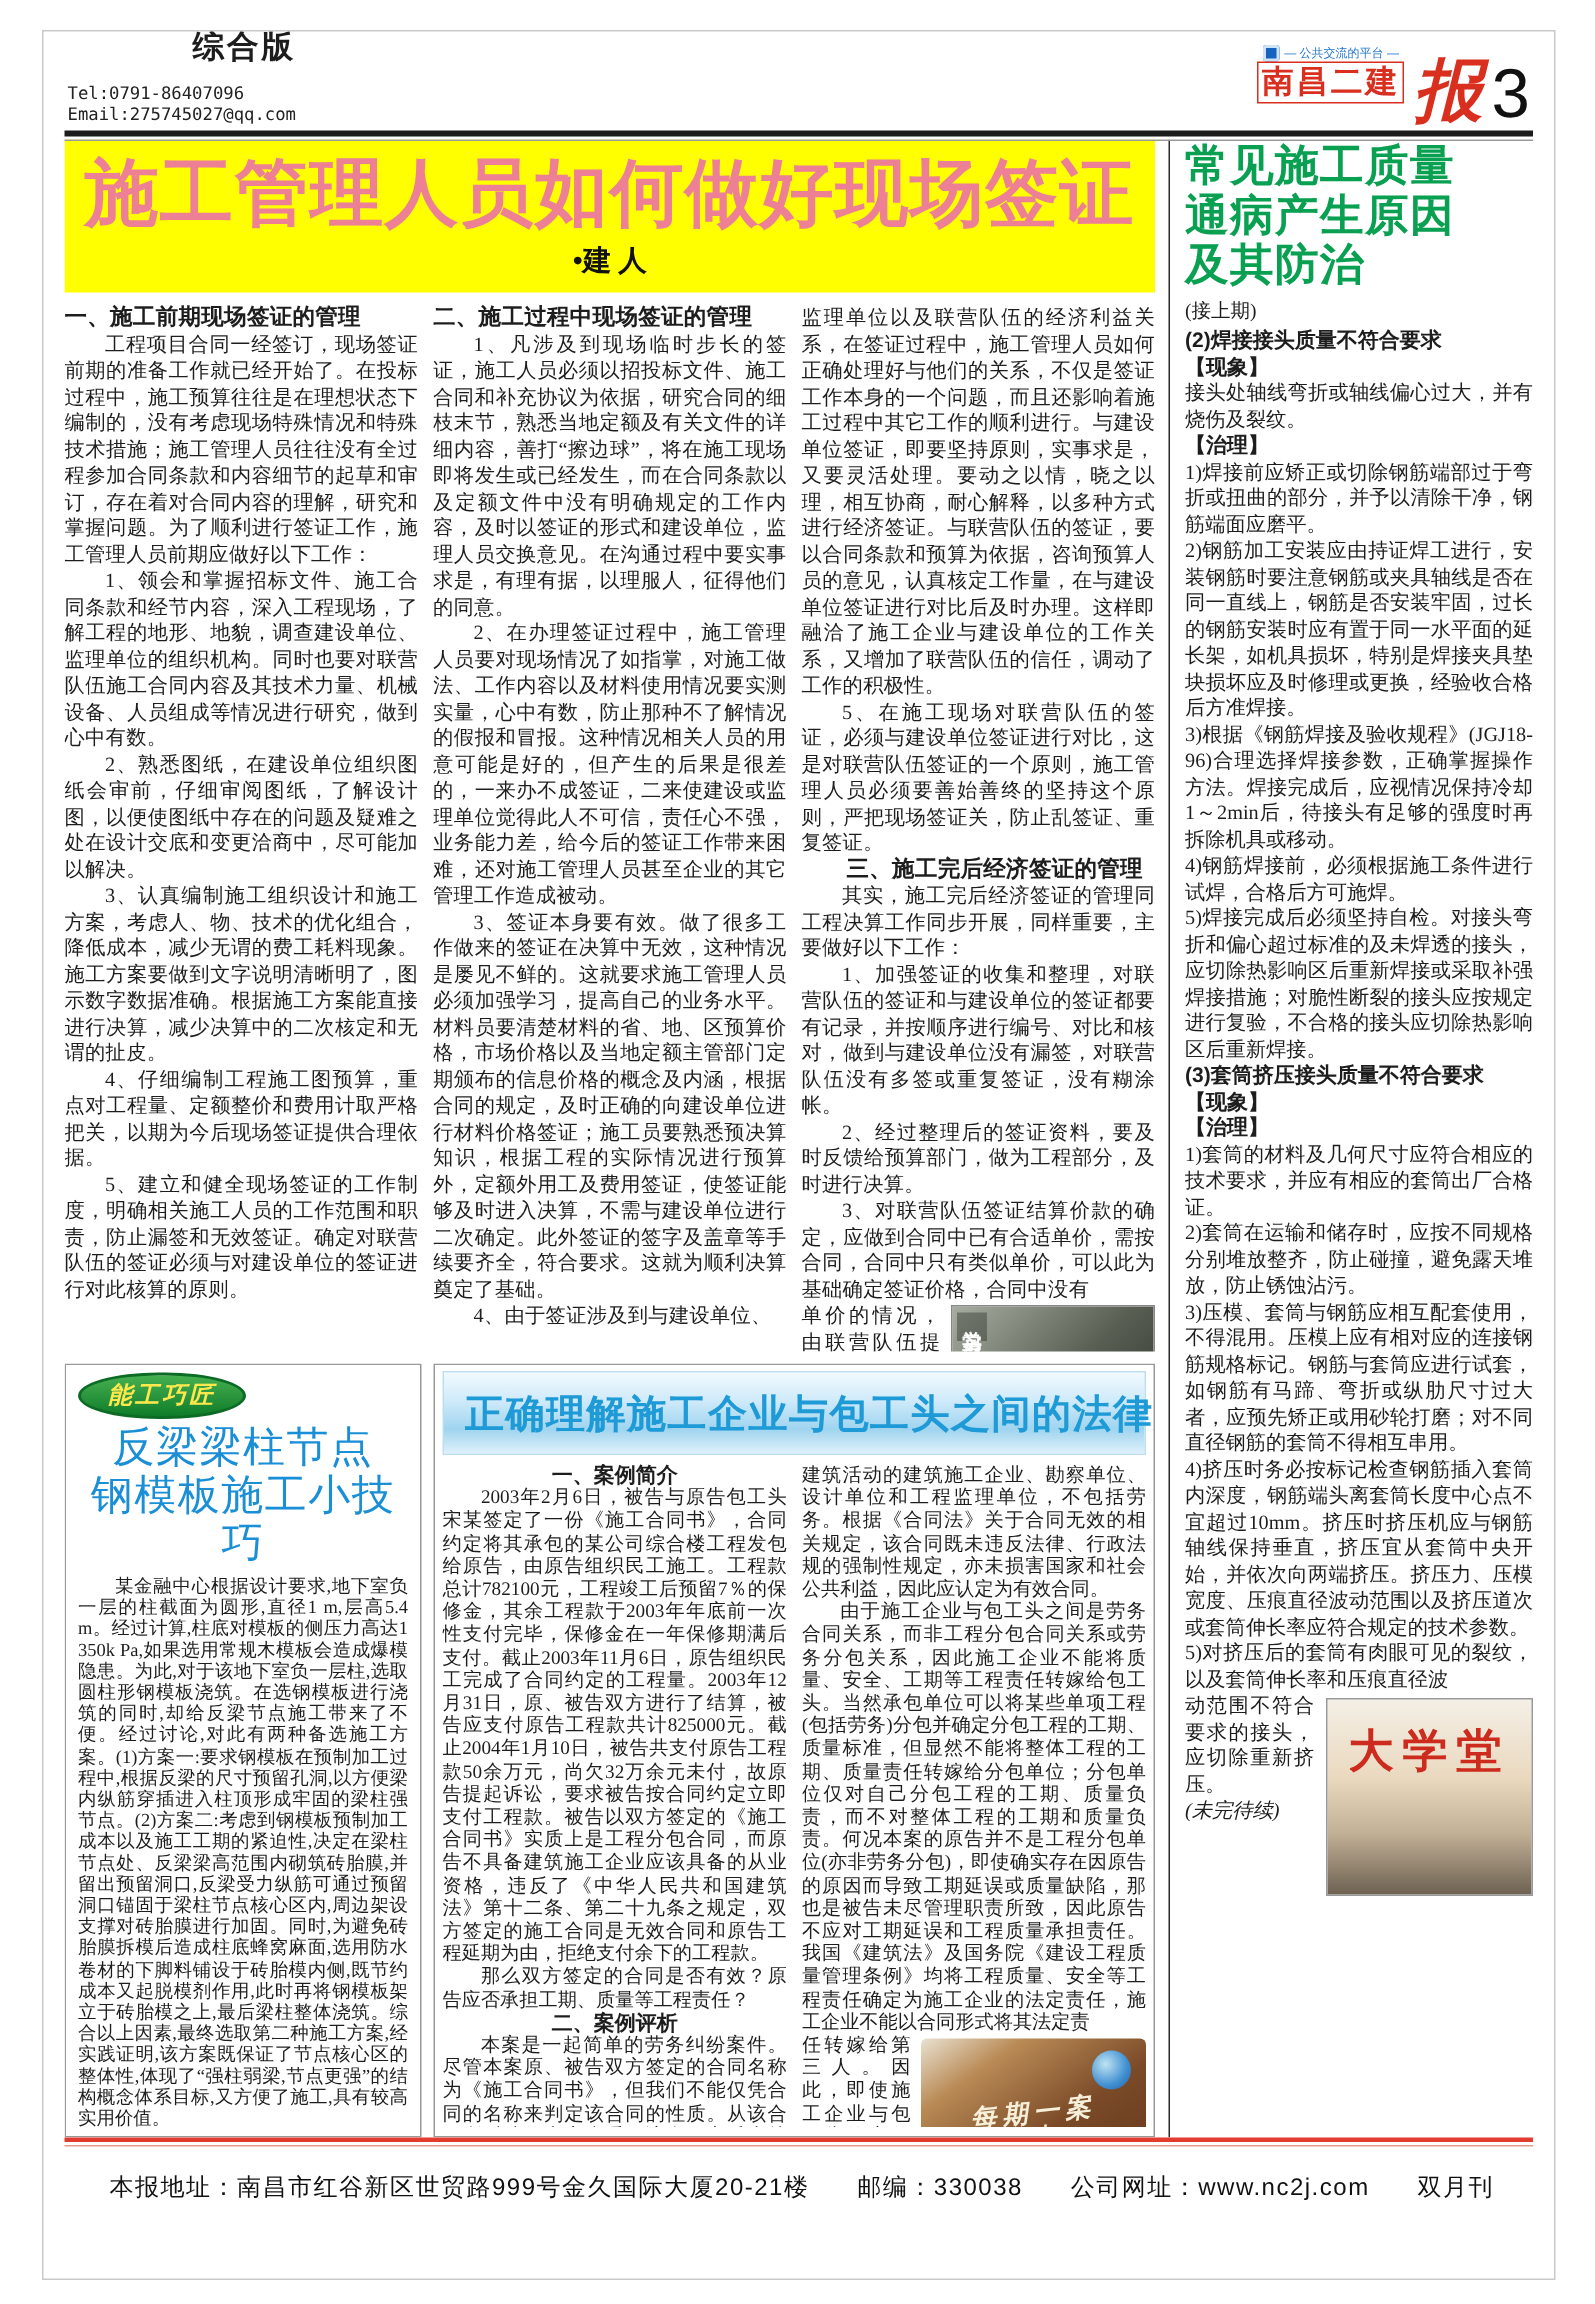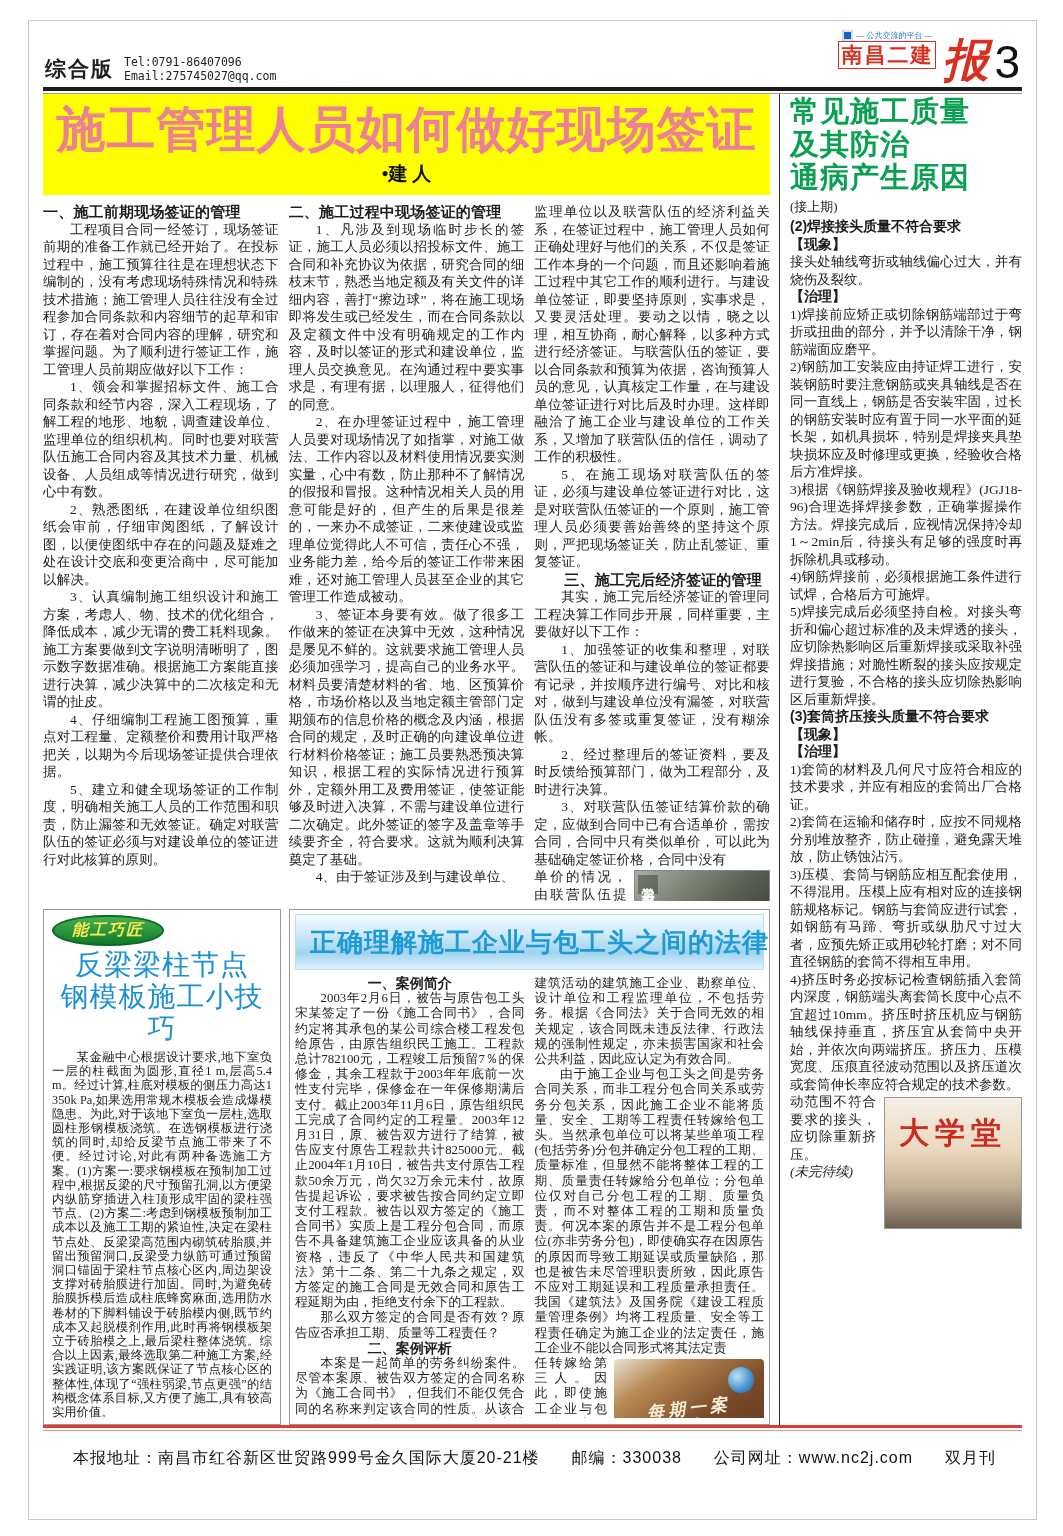"综合版" .mh-left { flex-direction: none -> column }
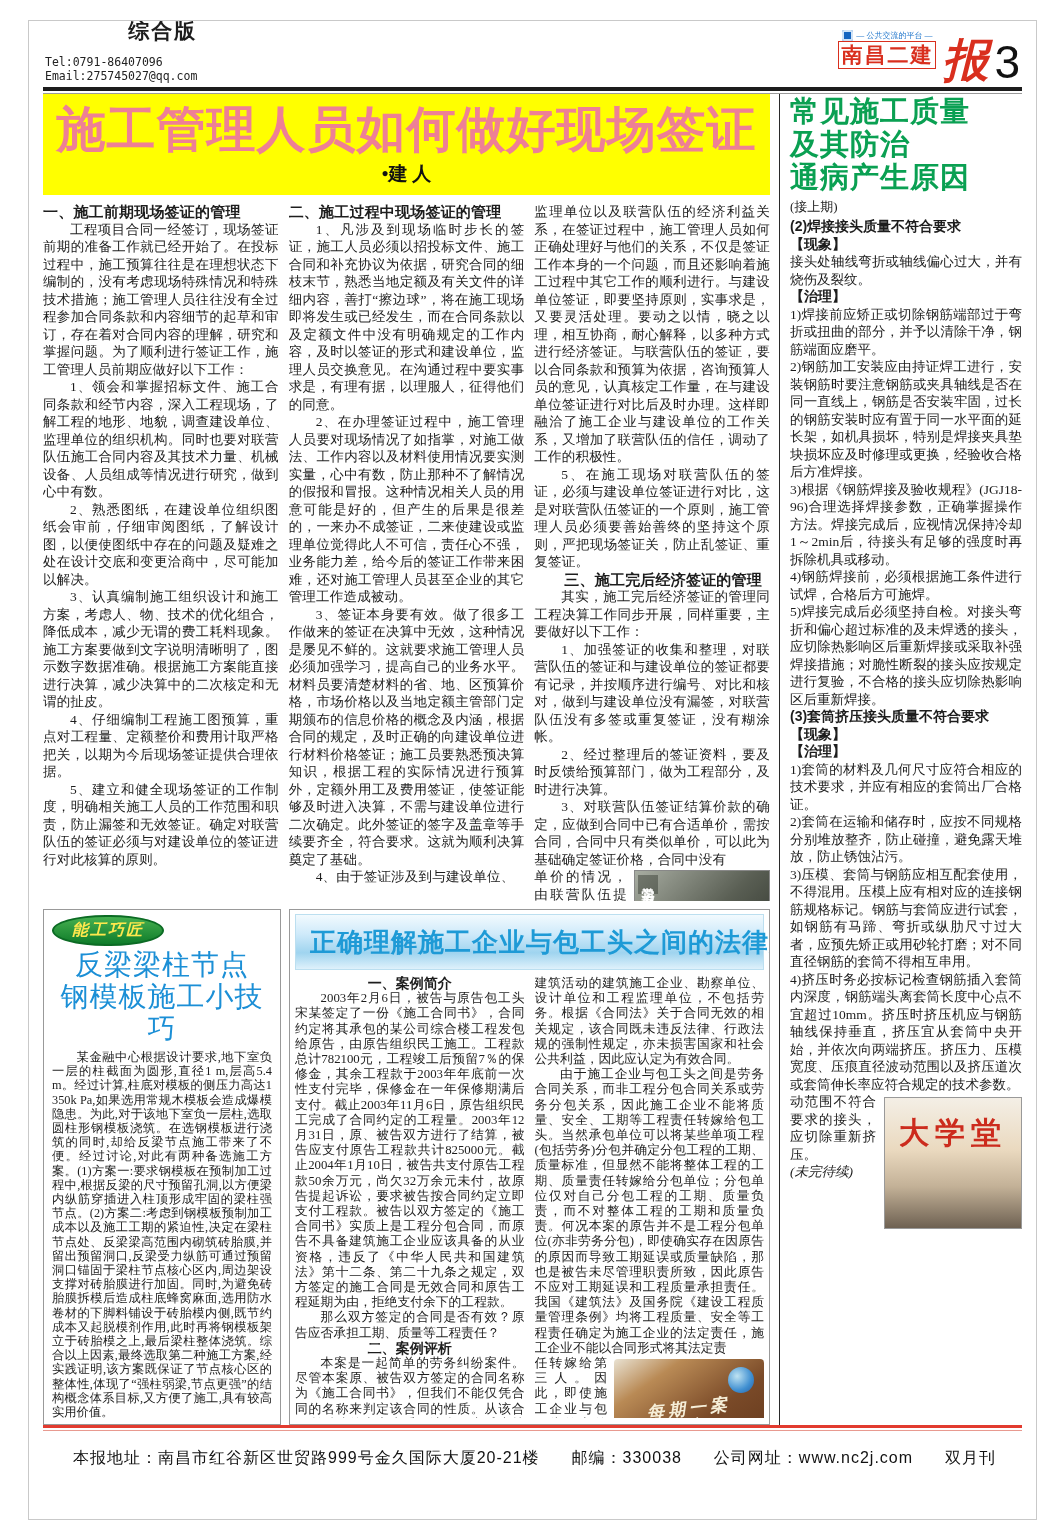"及其防治" div { order: before "通病产生原因" -> after "通病产生原因" }
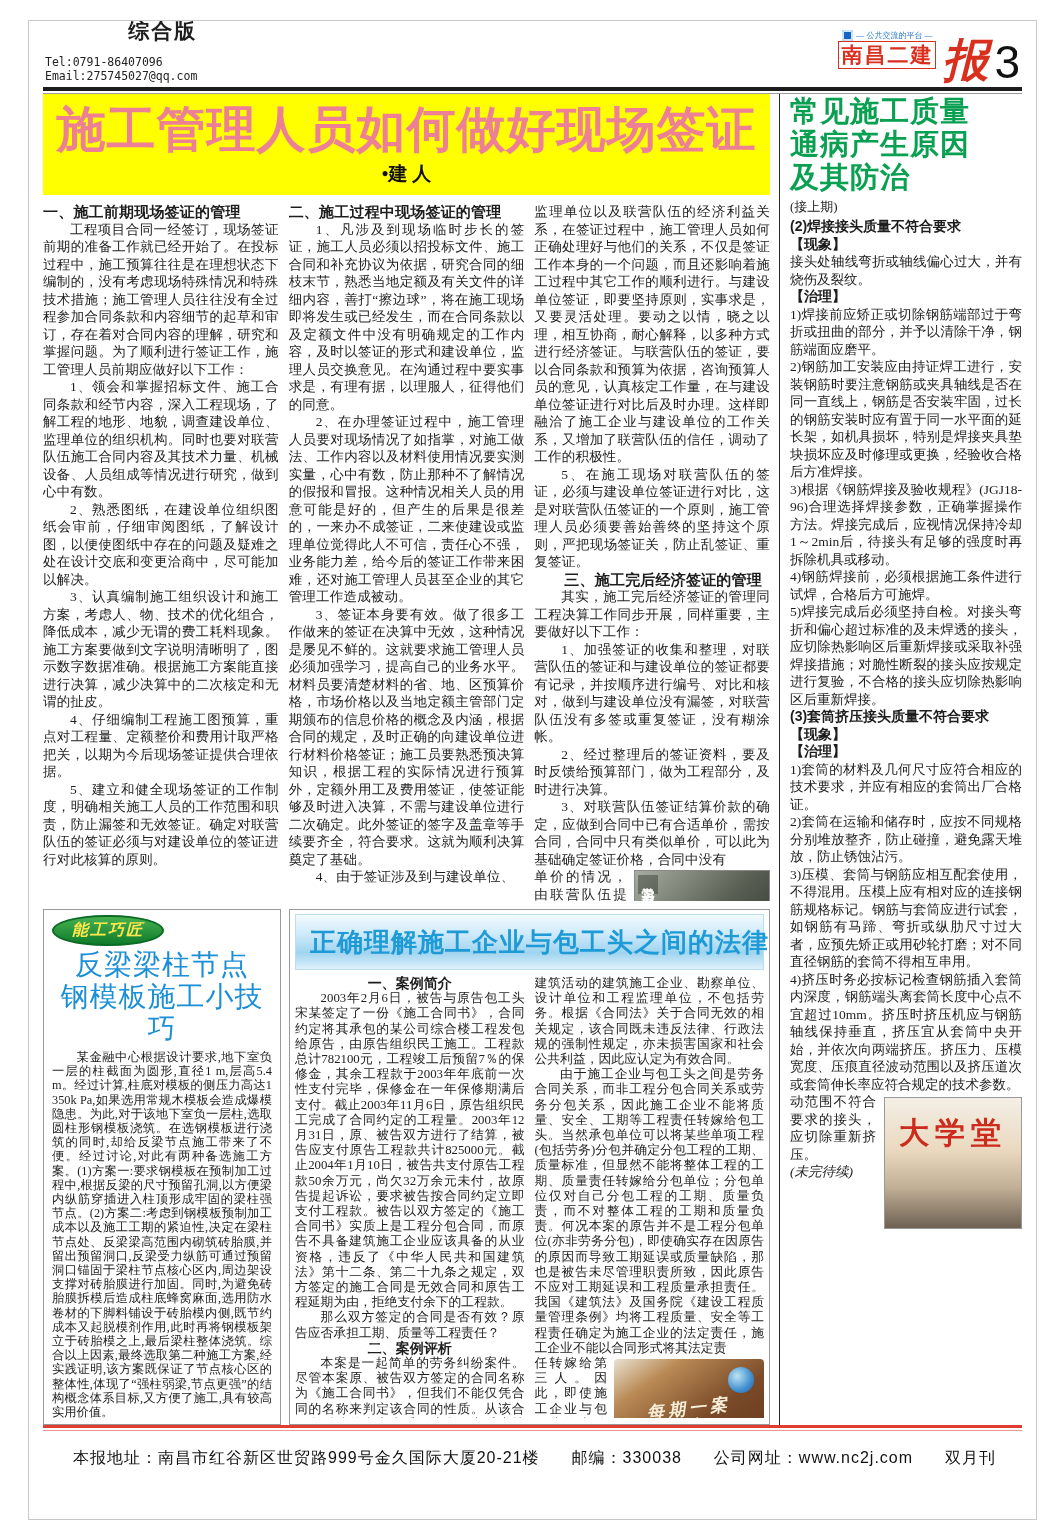"5)对挤压后的套筒有肉眼可见的裂纹，以及套筒伸长率和压痕直径波" p.para { html: none -> <p>5)对挤压后的套筒有肉眼可见的裂纹，以及套筒伸长率和压痕直径波</p> }
